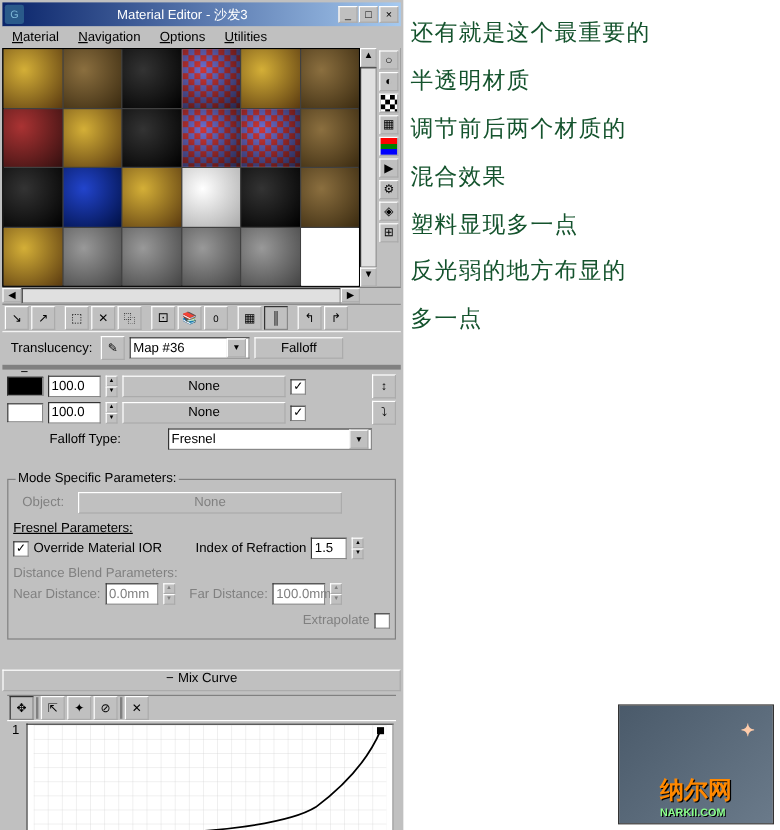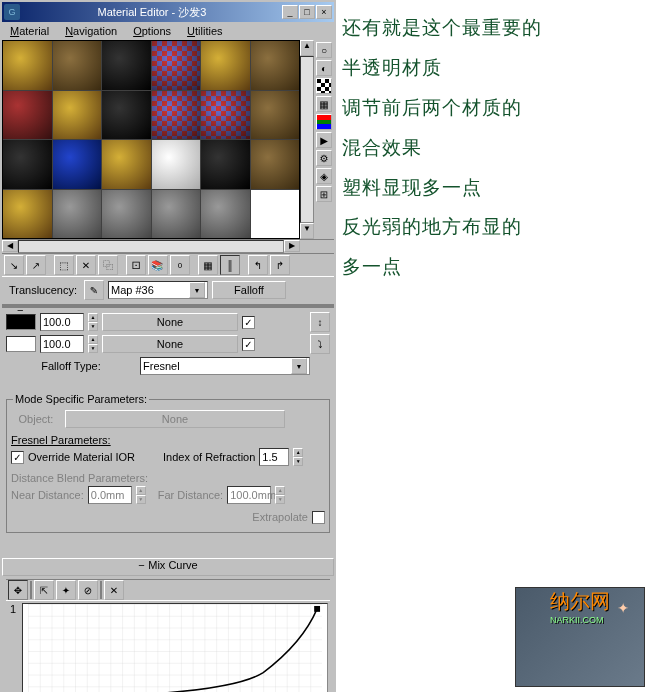"纳尔网" .watermark { align-items: flex-start -> flex-end; font-weight: normal -> bold }
